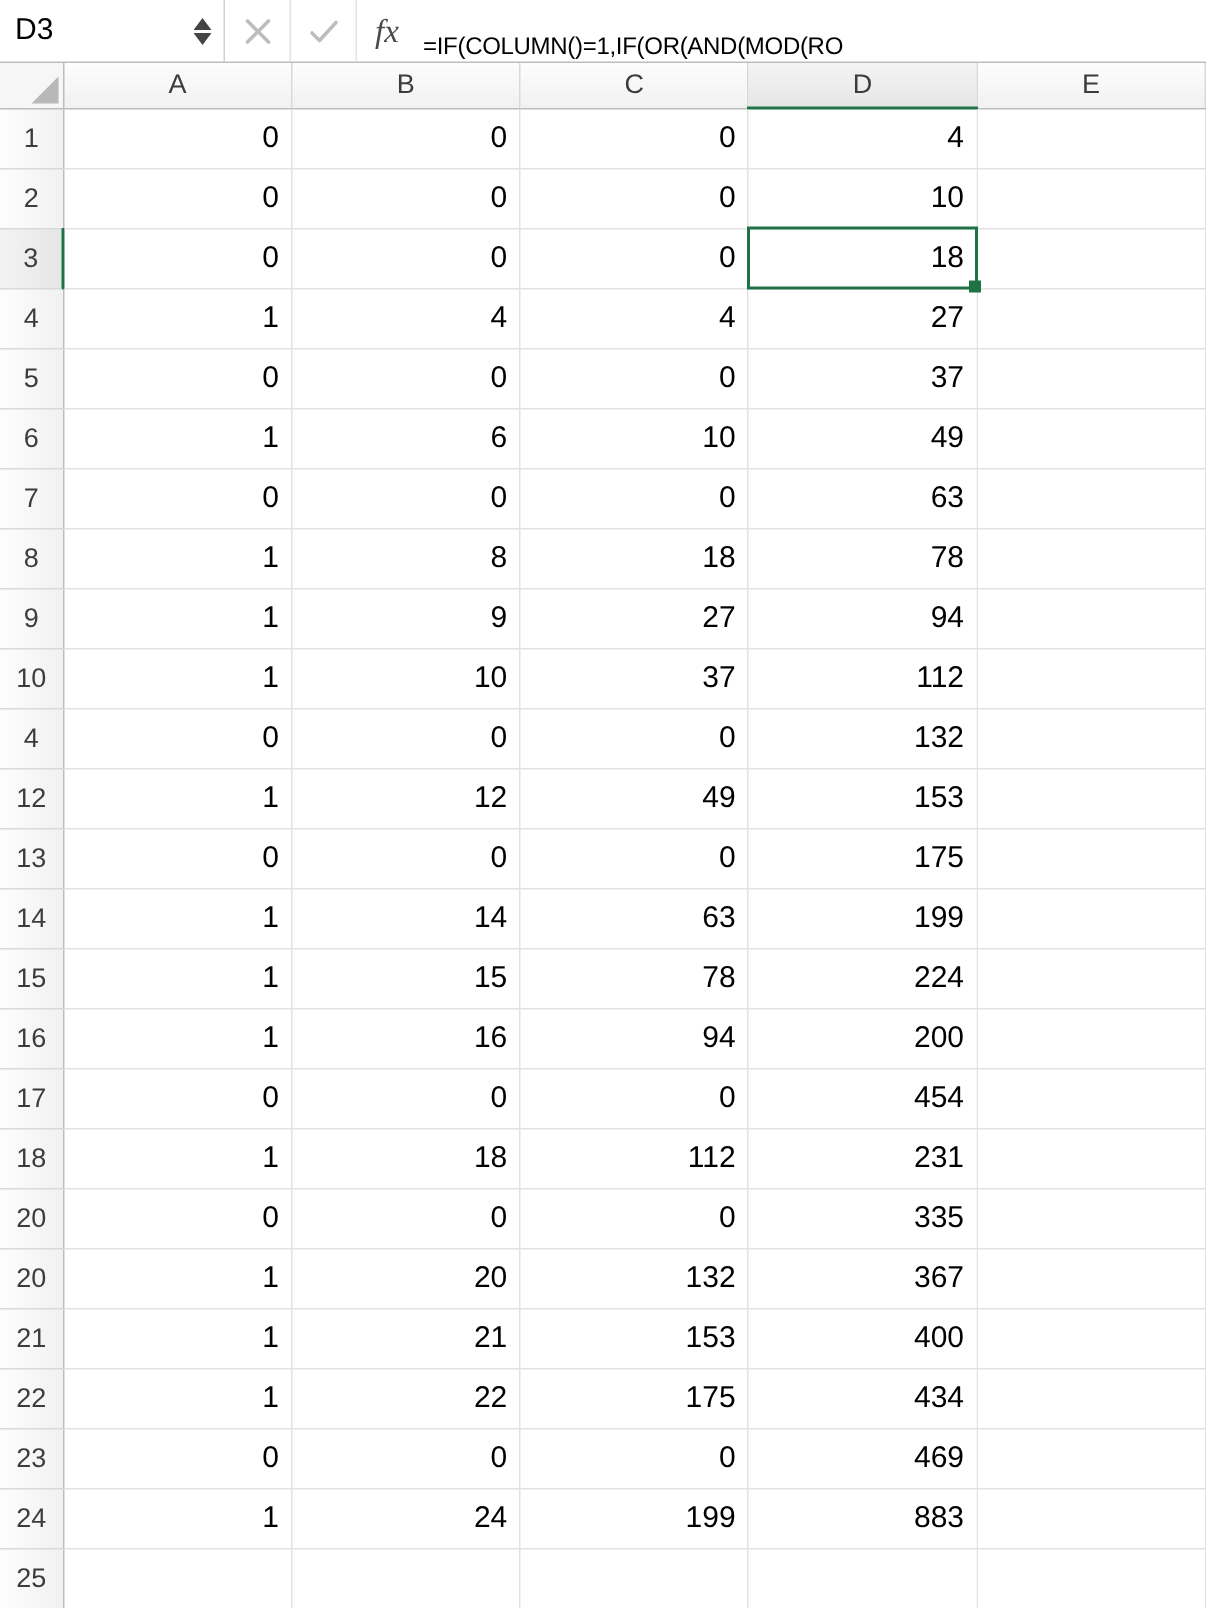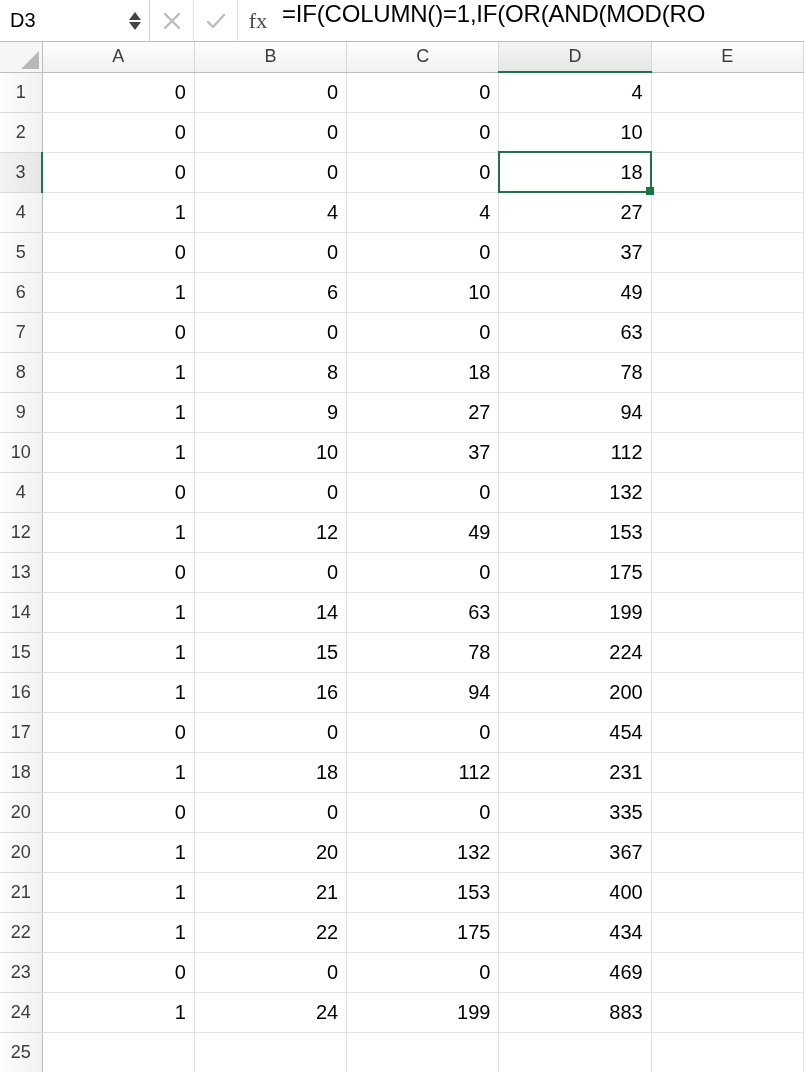"fx" .fx-label { font-style: none -> italic }
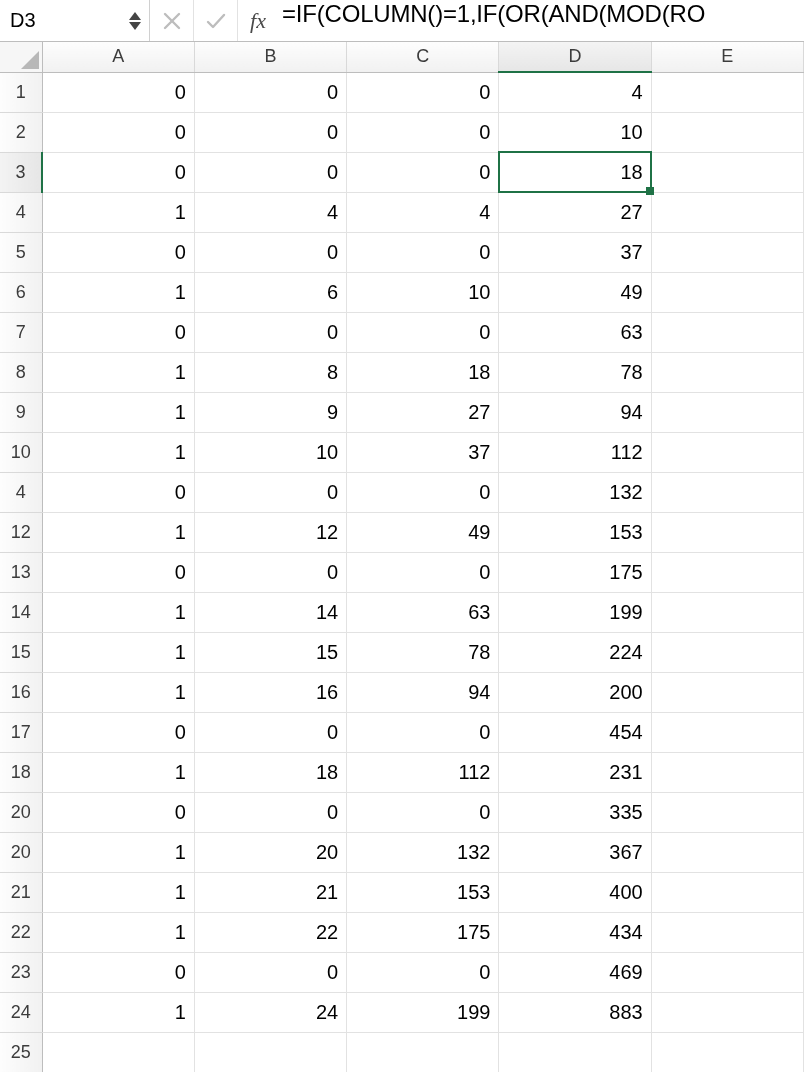"=IF(COLUMN()=1,IF(OR(AND(MOD(RO" .formula-text { align-items: flex-start -> flex-end; font-size: 24px -> 16px }
